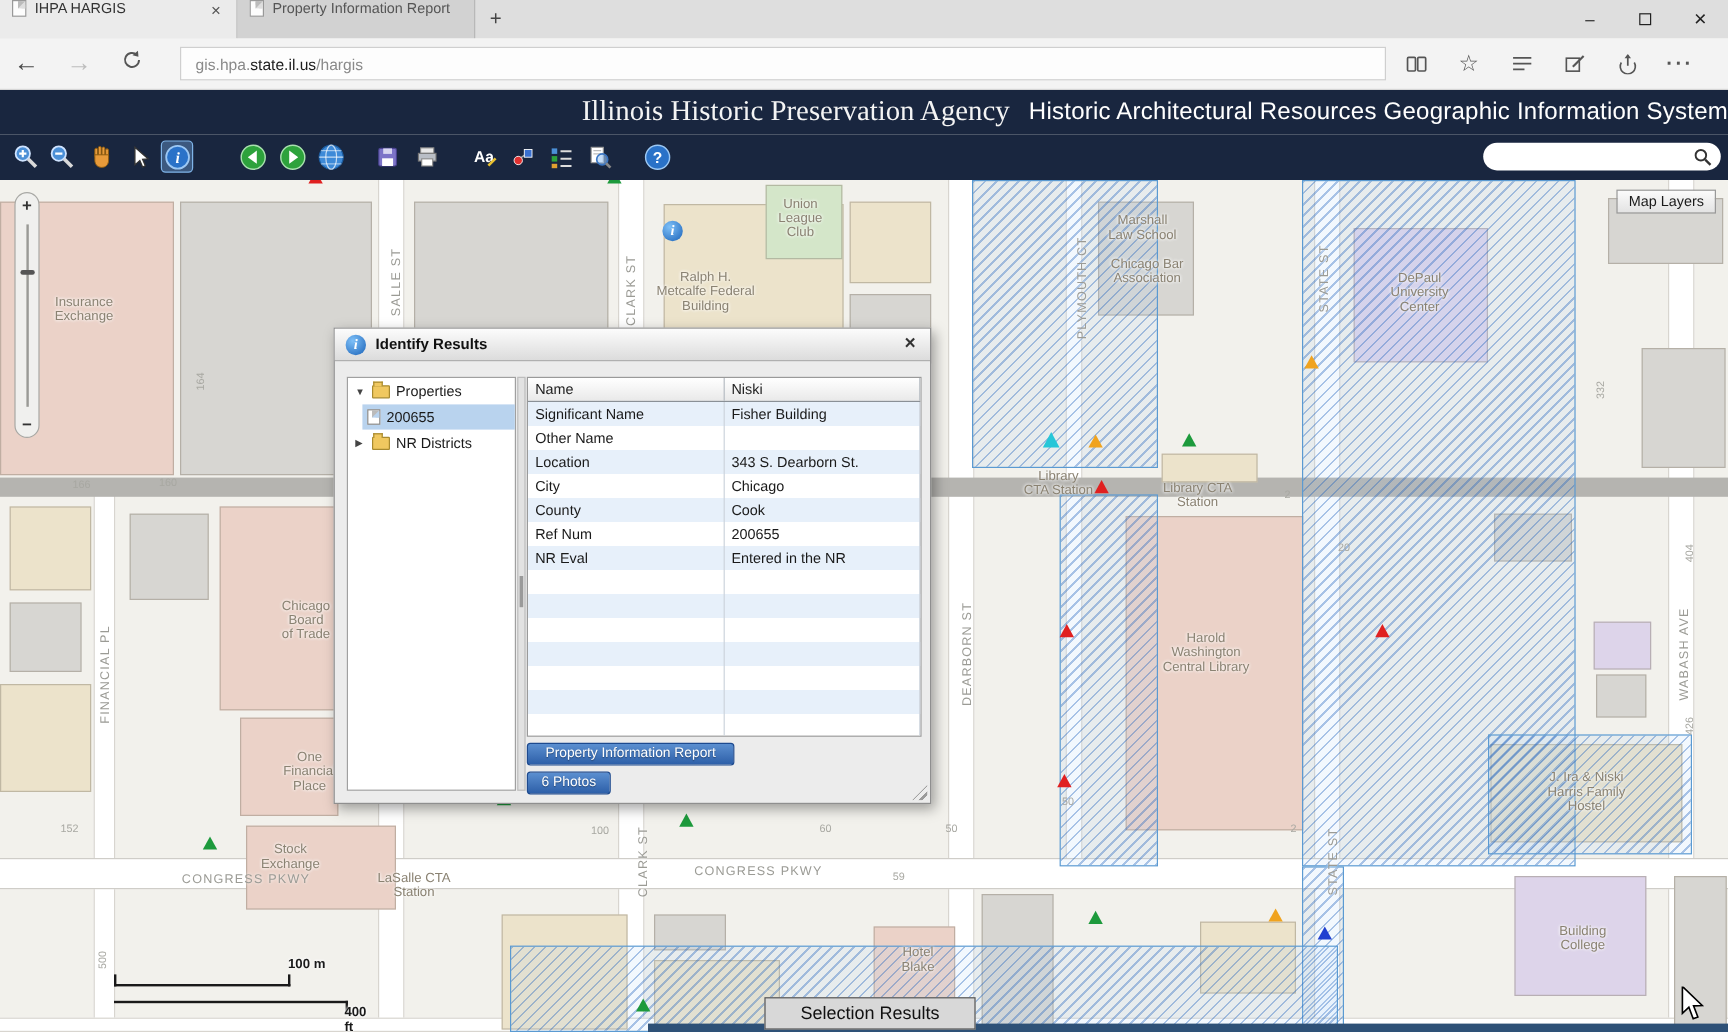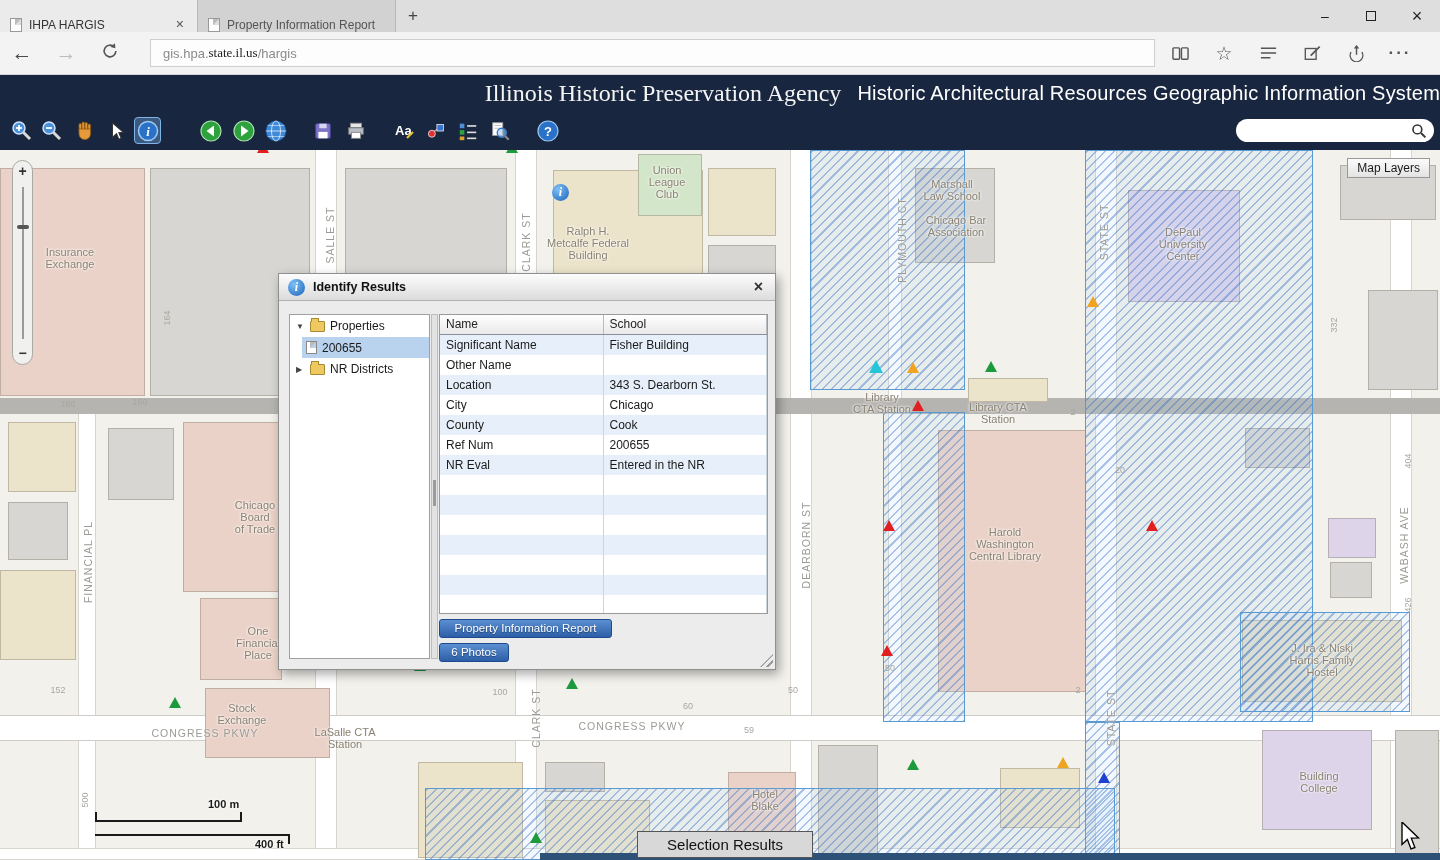"IHPA HARGIS" .tab { align-items: flex-end -> flex-start }
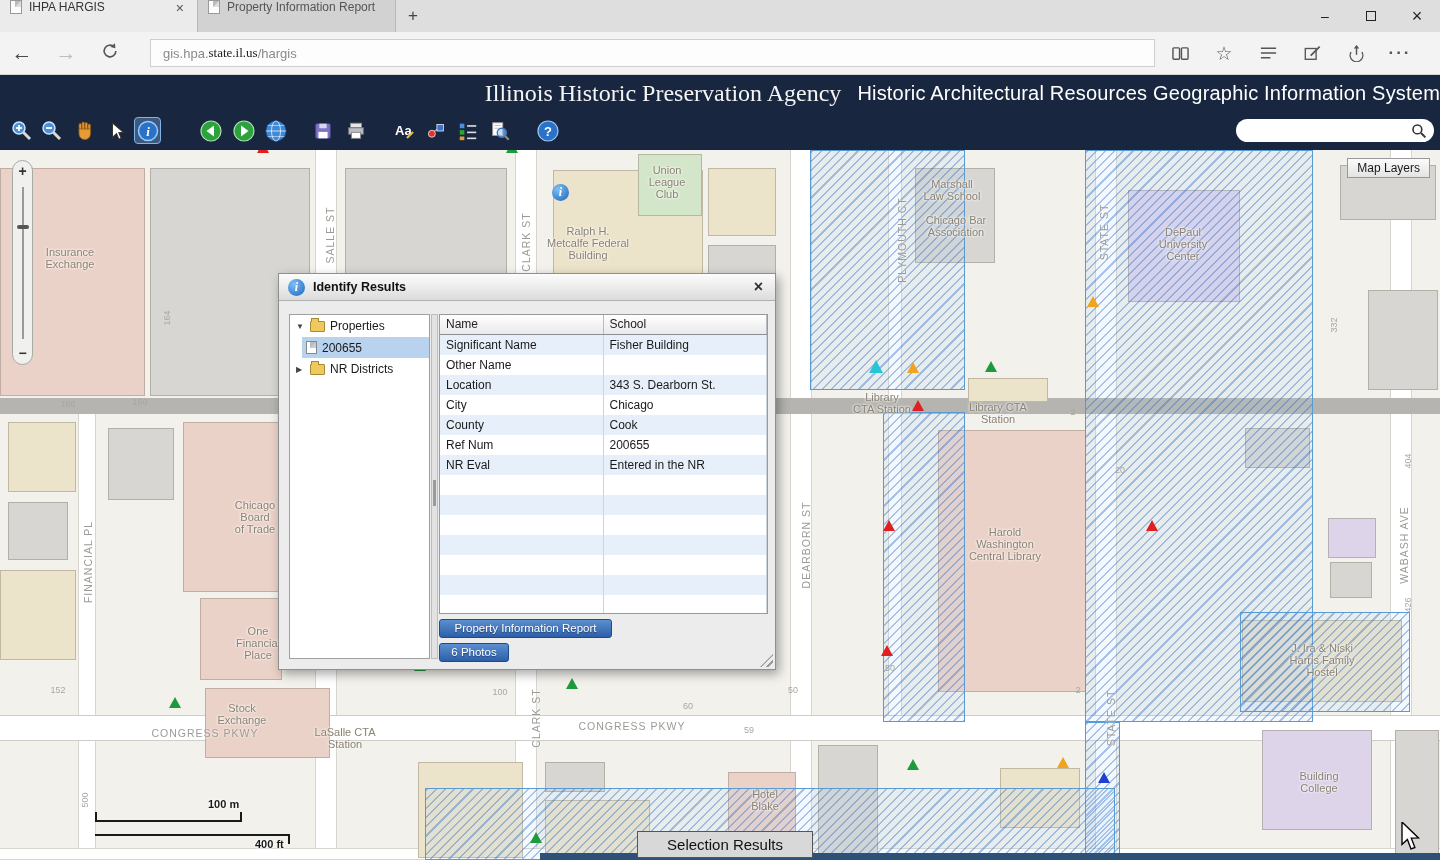"state.il.us" .url-domain { font-family: Liberation Serif, serif -> none }
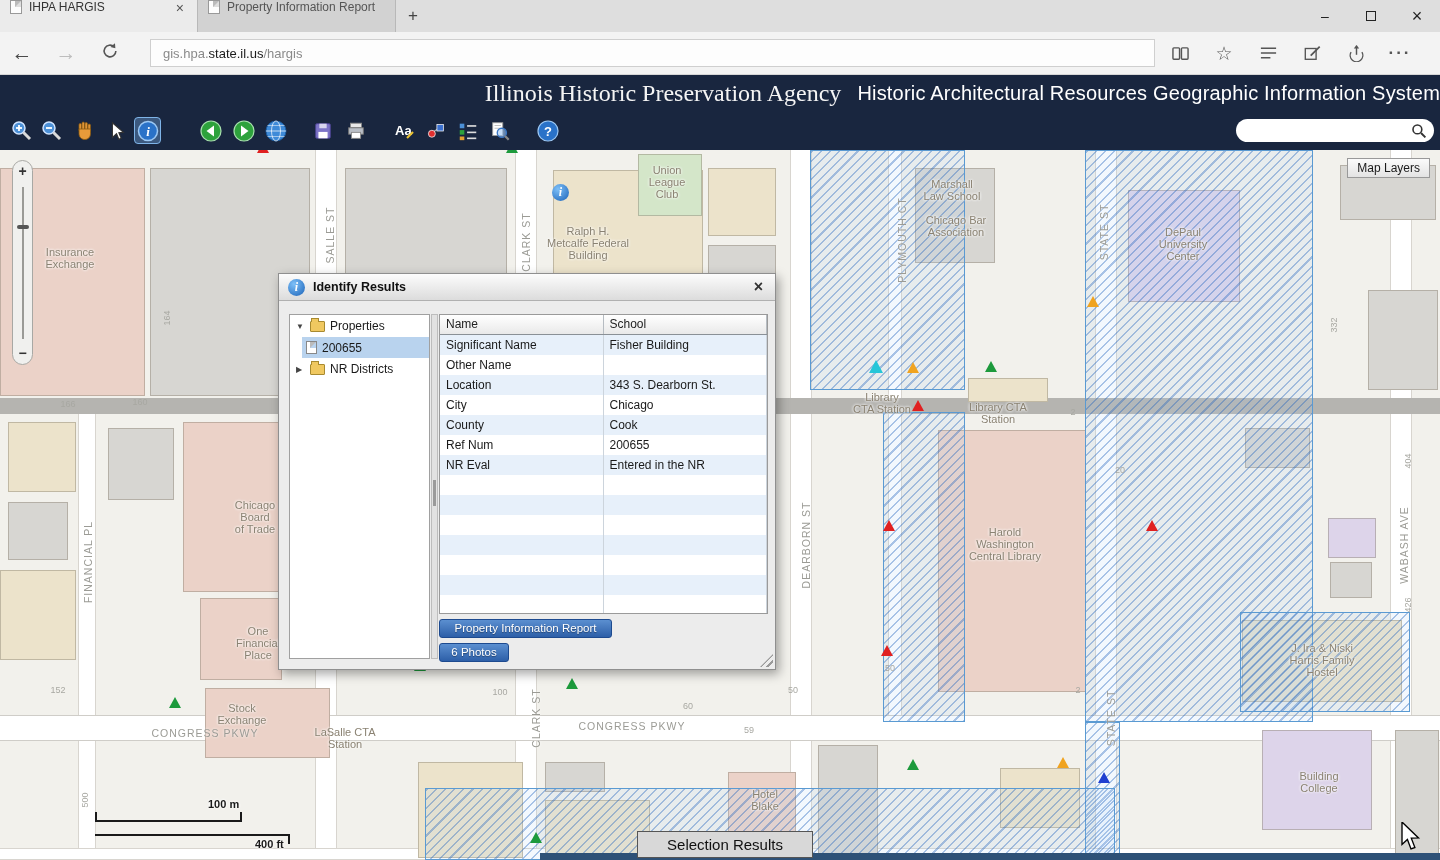"School" div.hcell { text: School -> Niski }
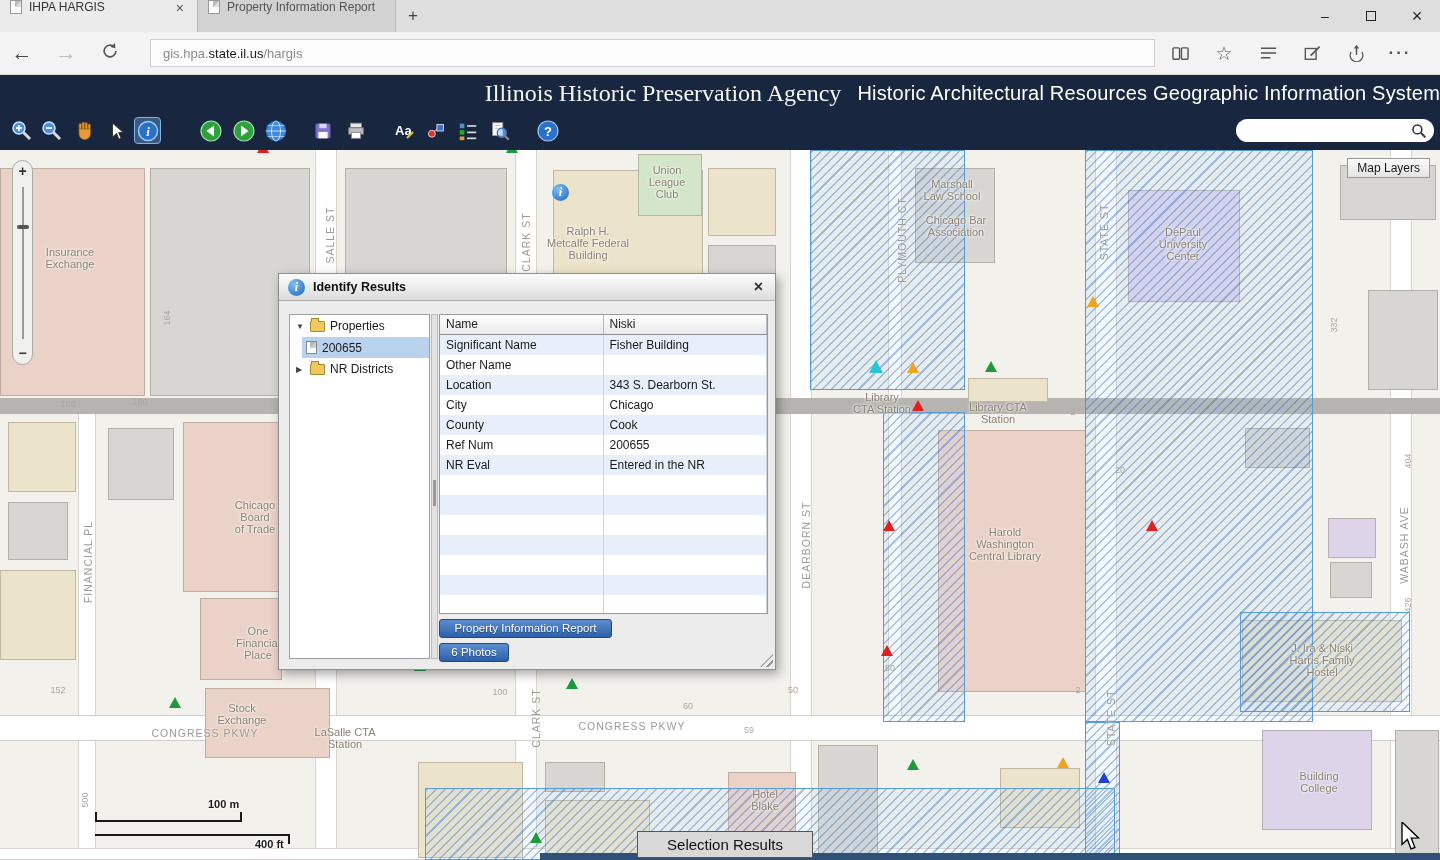"20" div.addr { top: 320px -> 306px }
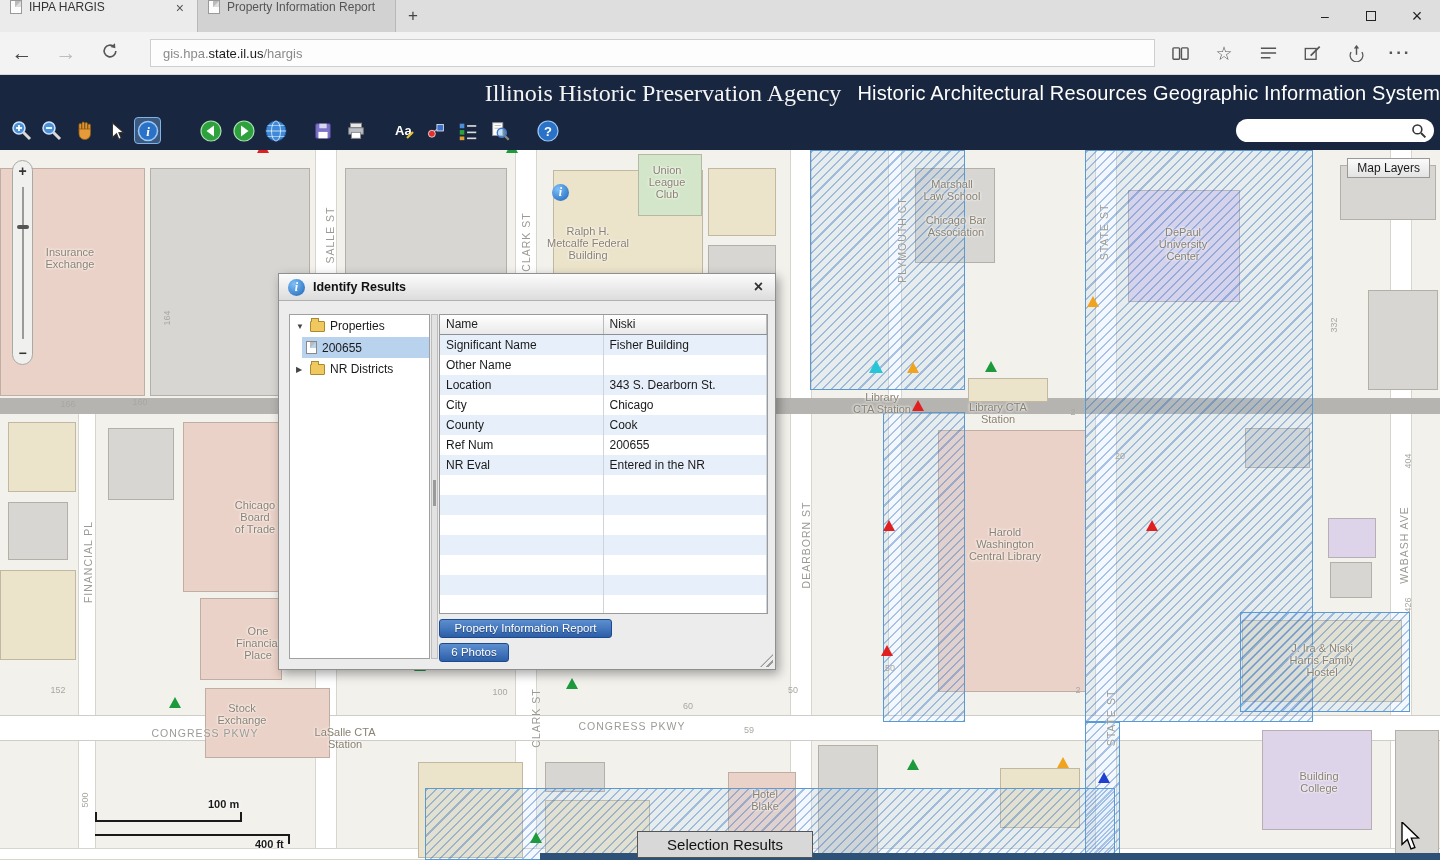"60" div.addr { top: 556px -> 540px }
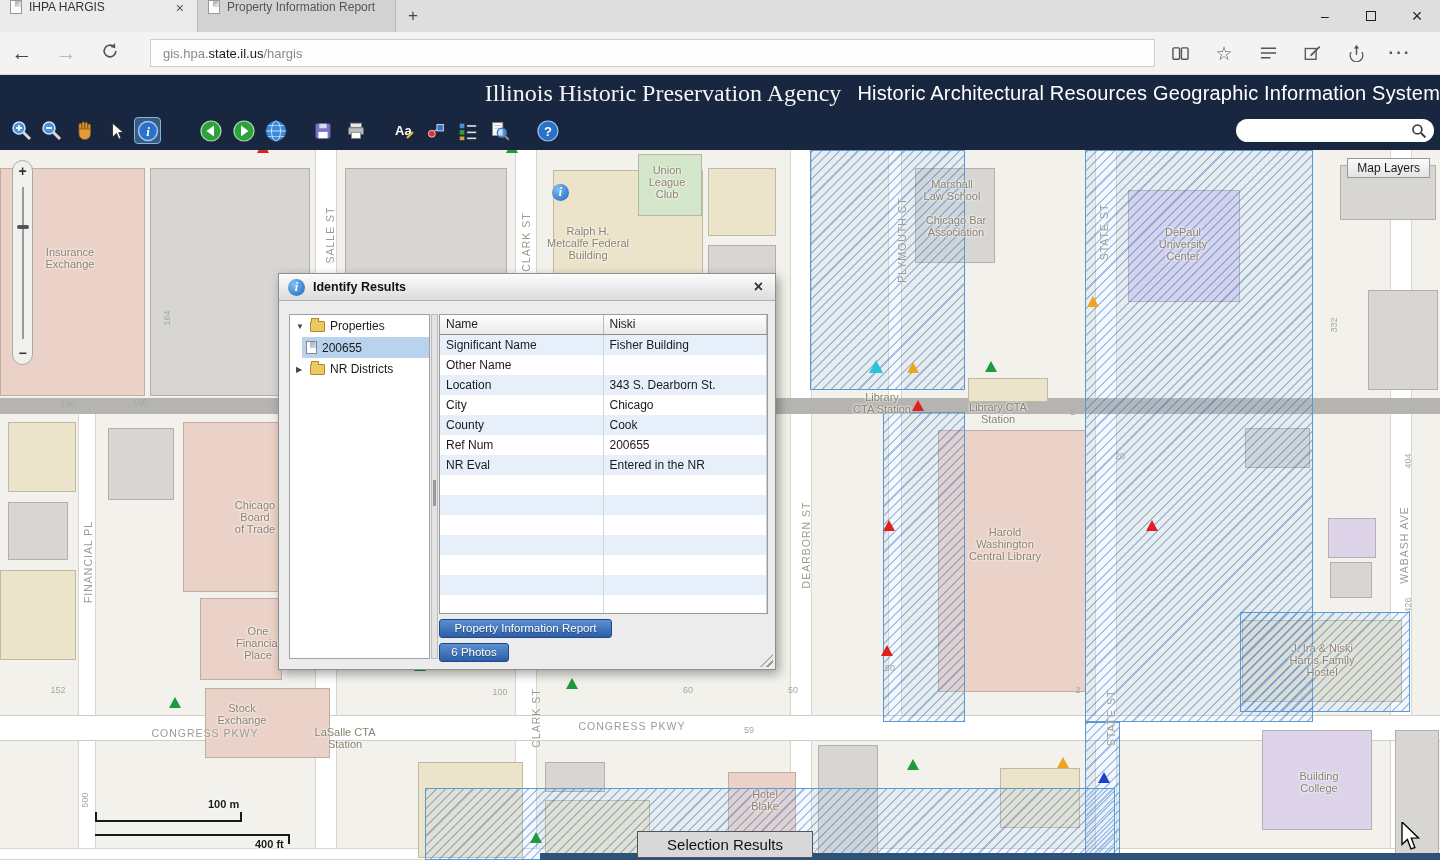"100 m" .sc-label { margin-left: none -> 32px }
